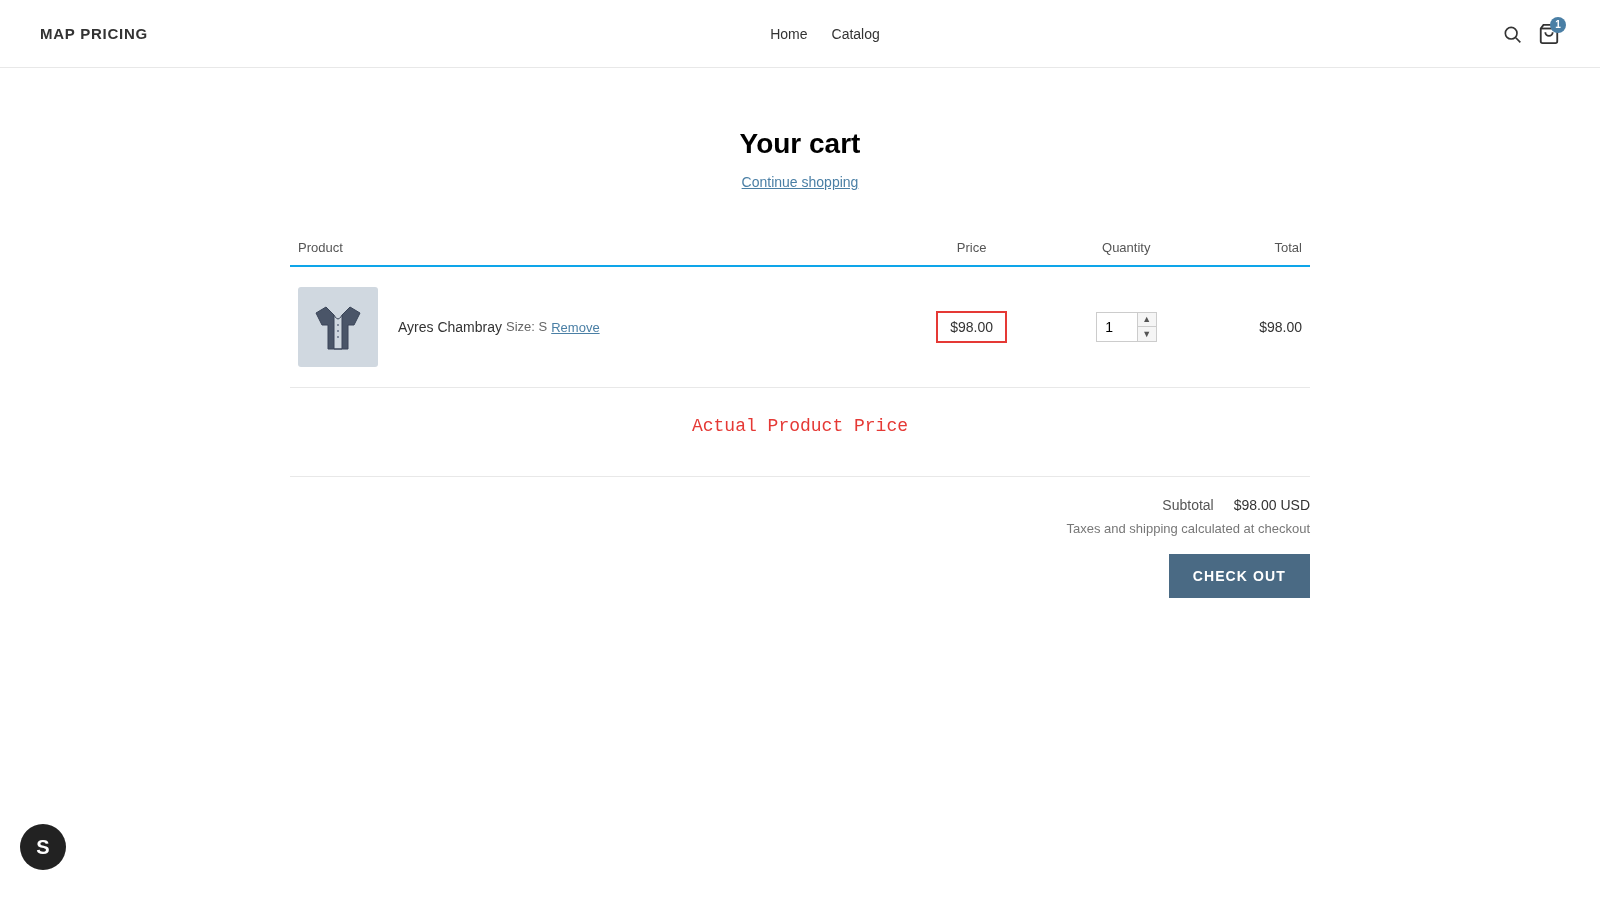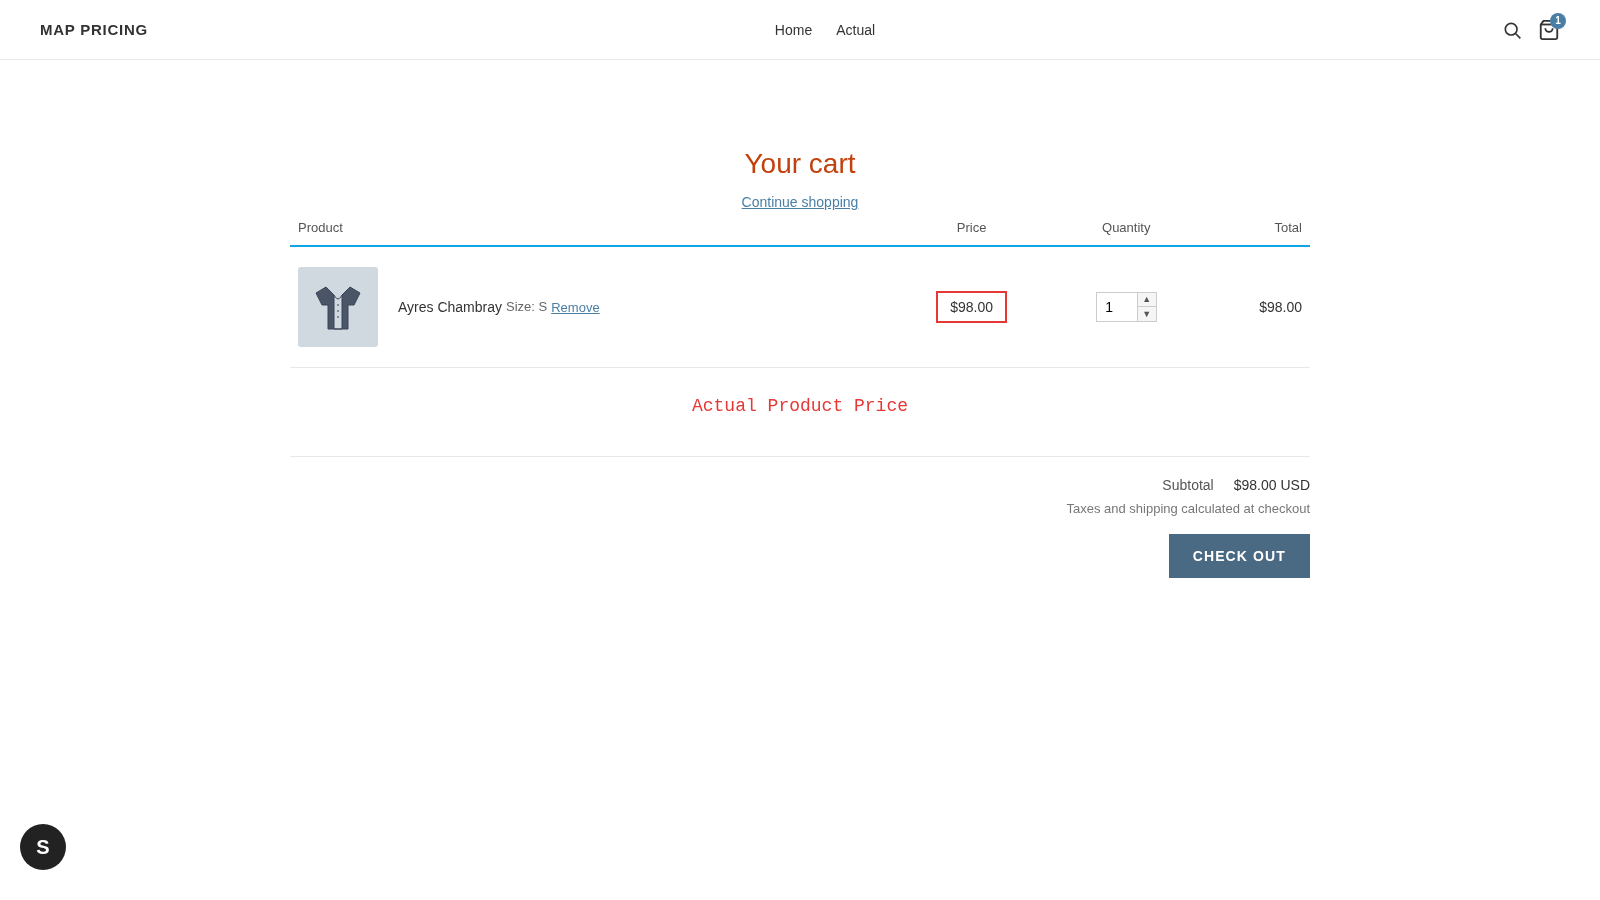"MAP PRICING" .header { height: 60px -> 68px }
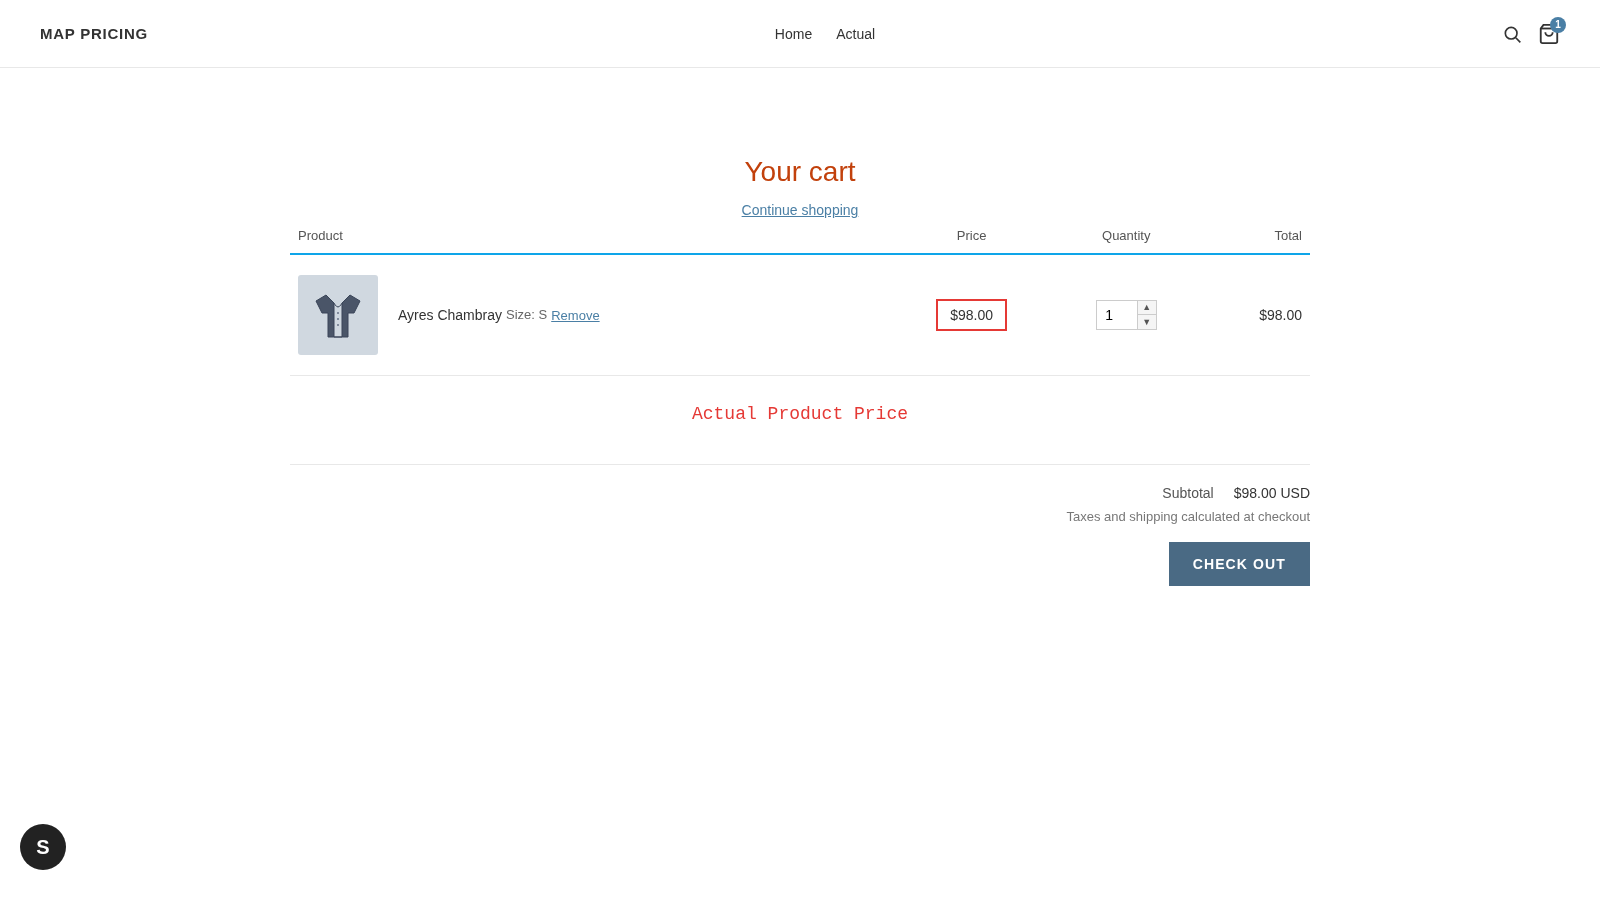"Actual" a { text: Actual -> Catalog }
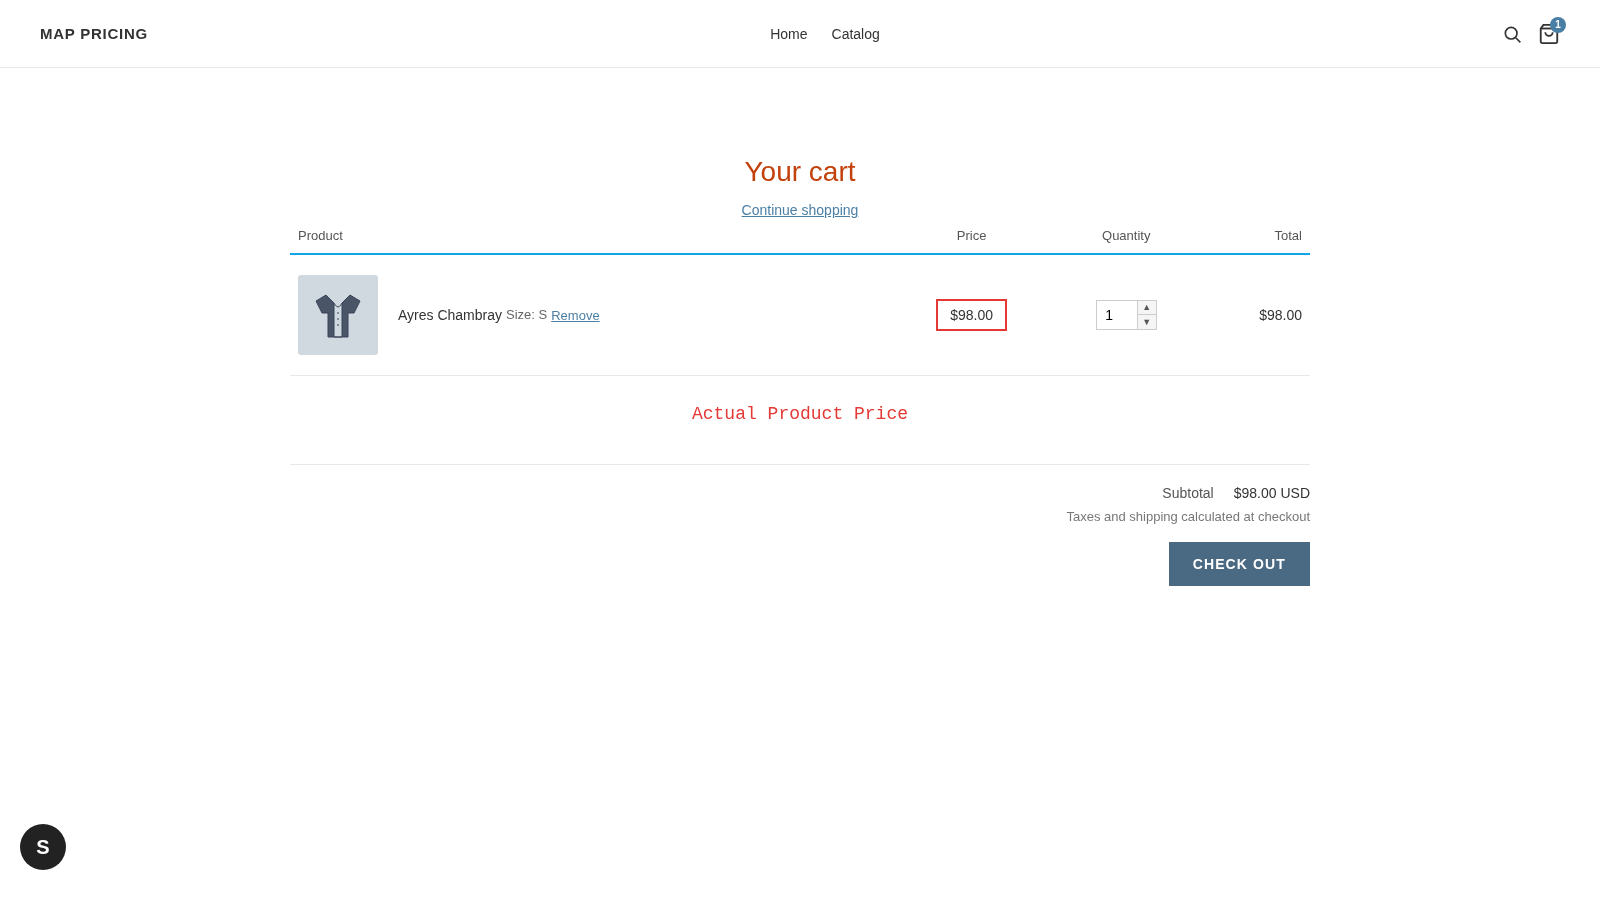"Your cart" .page-title { color: #c2410c -> #000000; font-weight: 400 -> 700; margin-top: 28px -> none }
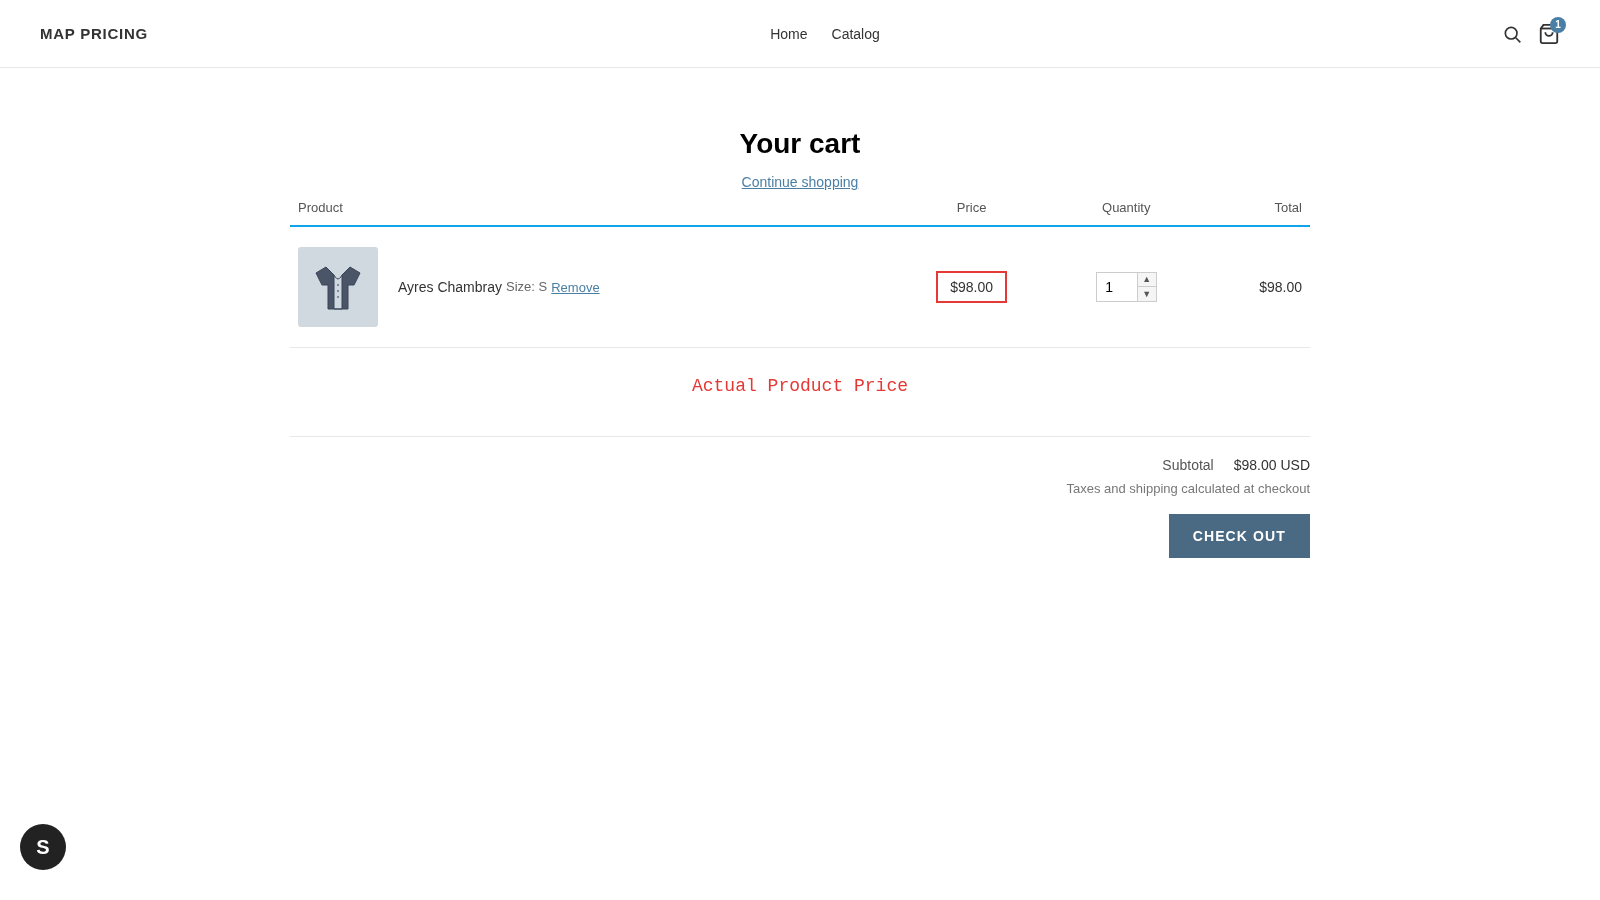"Continue shopping" .continue-shopping-link { margin-bottom: none -> 40px }
